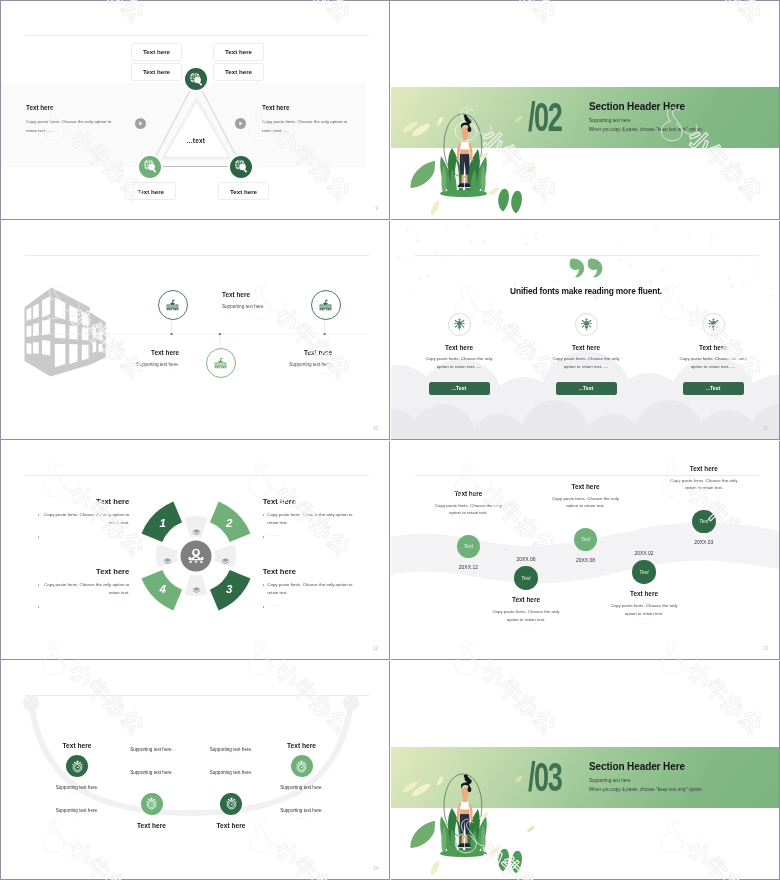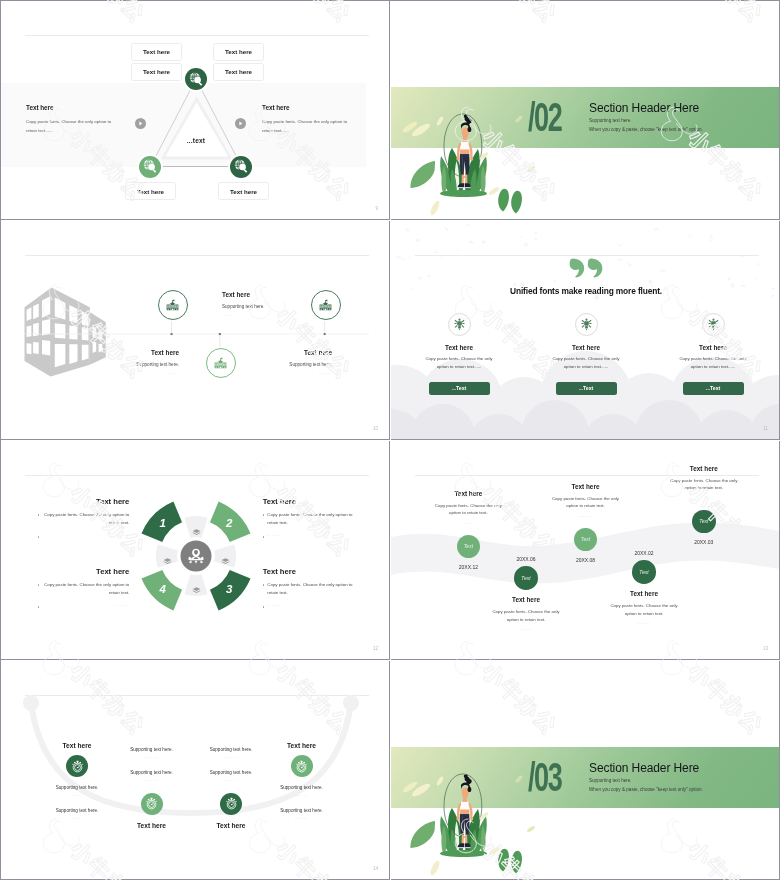"Section Header Here" .sectitle { font-size: 12px -> 10px; font-weight: normal -> bold }
